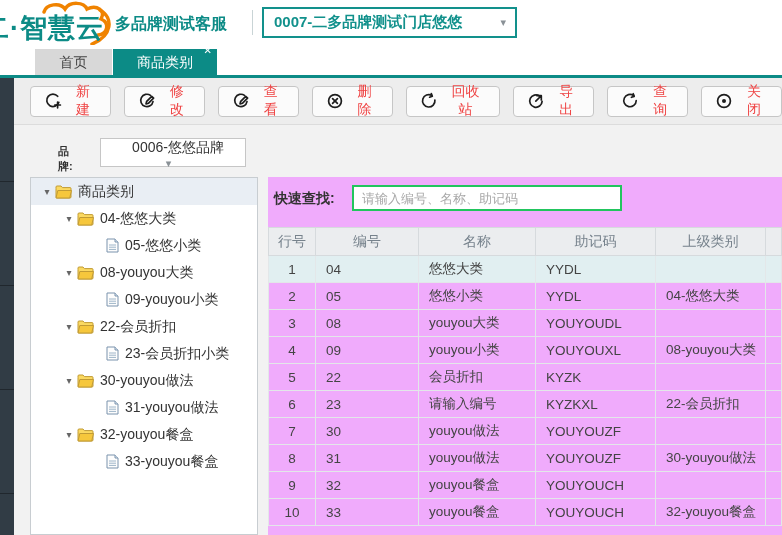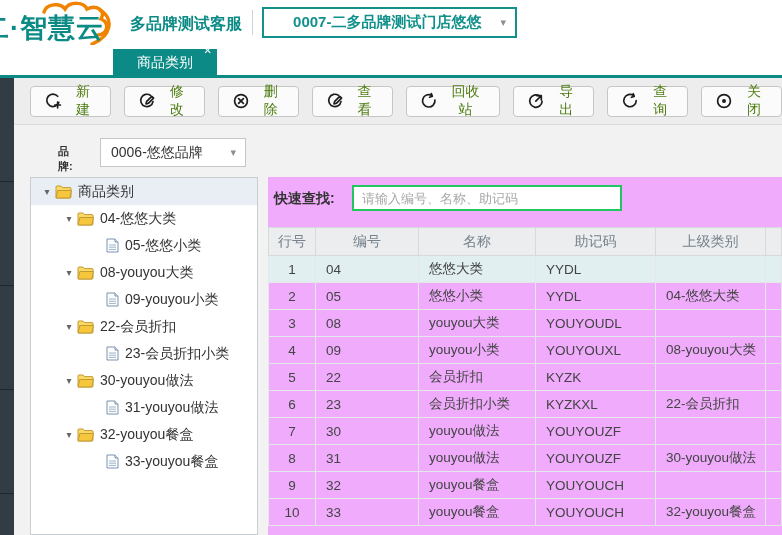"多品牌测试客服" .app-title { left: 130px -> 115px }
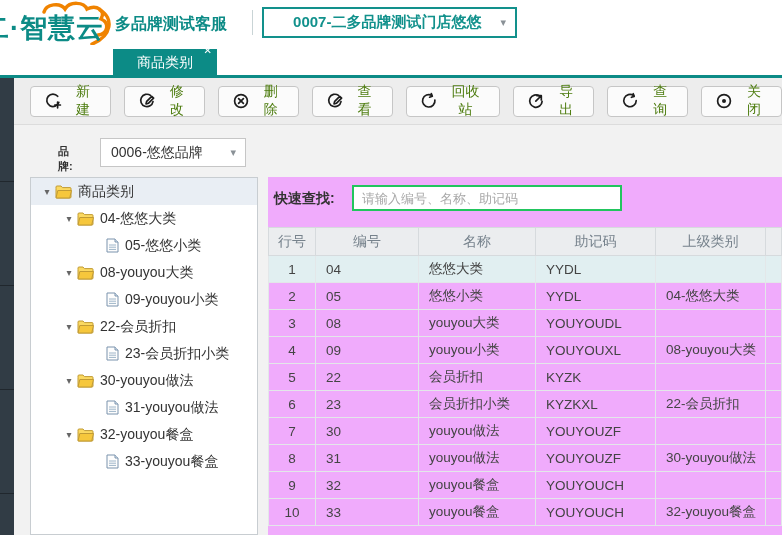"0007-二多品牌测试门店悠悠" .store-select { text-align: center -> none }
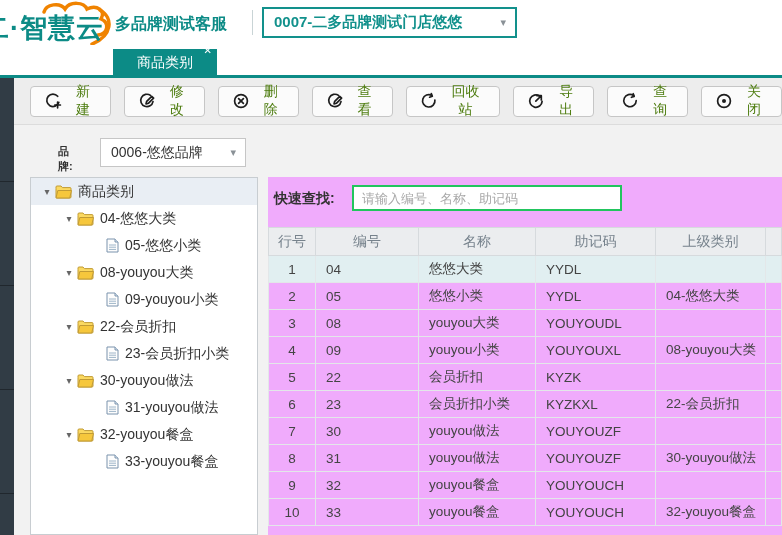"首页" div.tab { html: none -> <div> <span>首页</span> </div> }
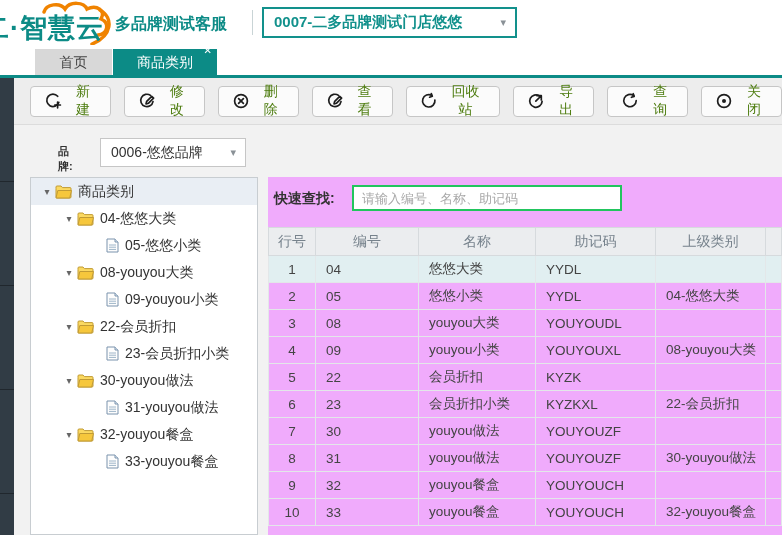"新建" .tb-btn { color: #4d7c0f -> #ef4444 }
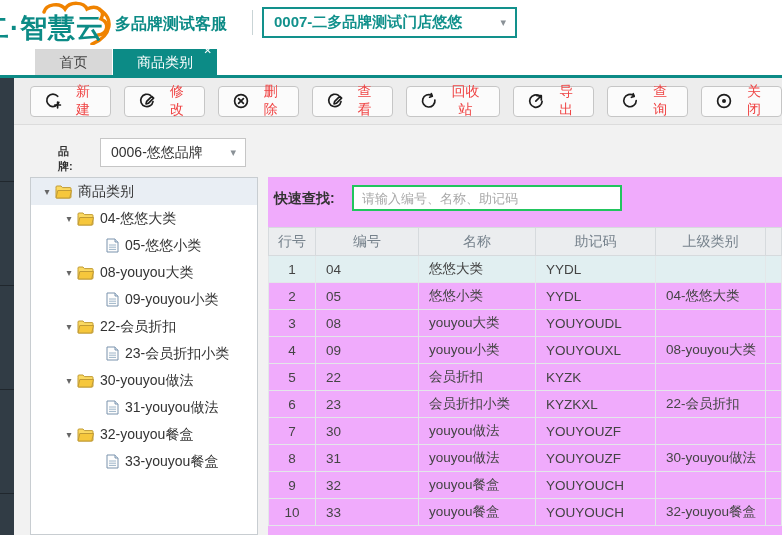"删除" button.tb-btn { order: before "查看" -> after "查看" }
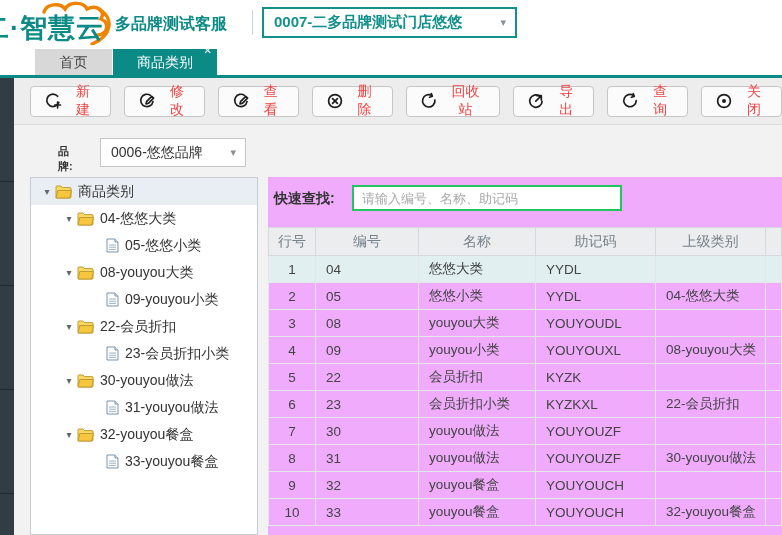"0006-悠悠品牌" .brand-select { flex-direction: none -> column }
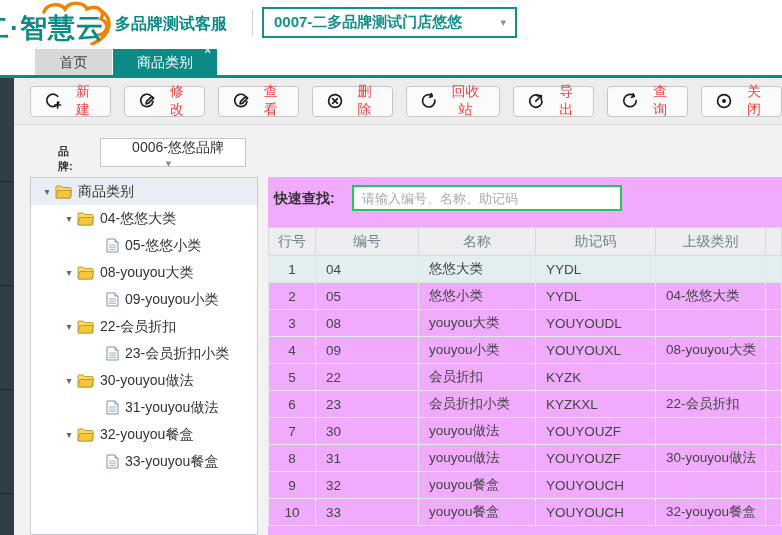"会员折扣小类" td { text: 会员折扣小类 -> 请输入编号 }
